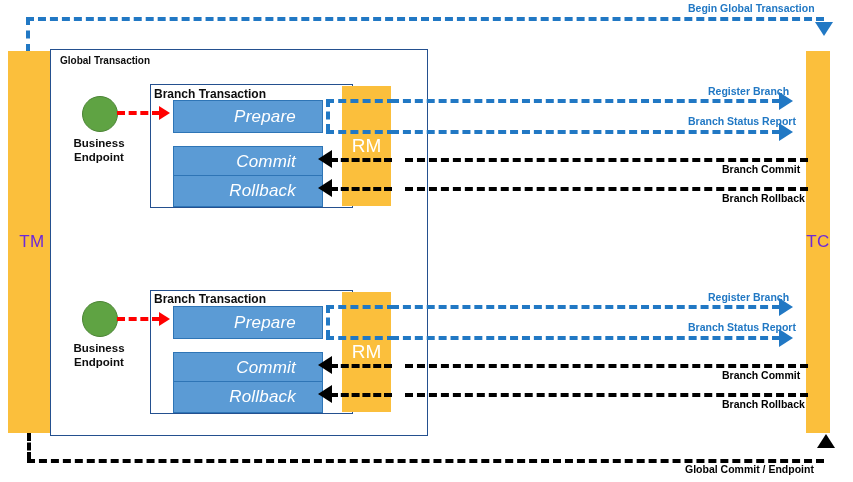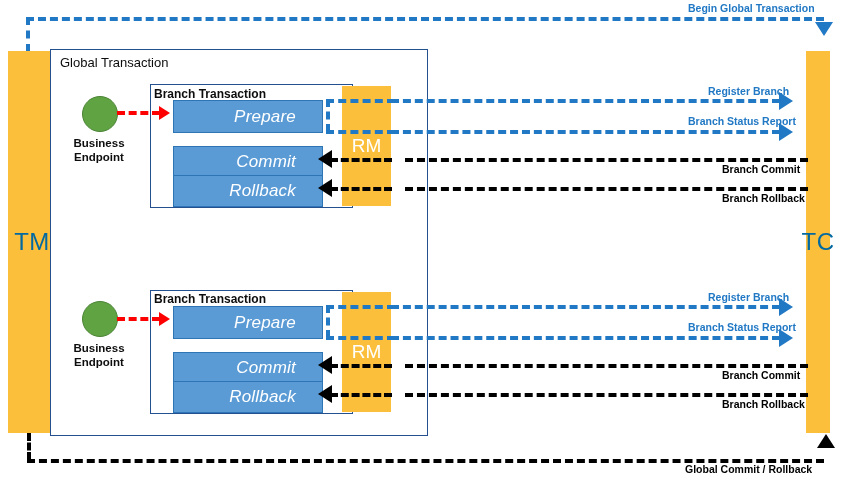"Global Transaction" .global-title { font-size: 13px -> 10px; font-weight: normal -> bold }
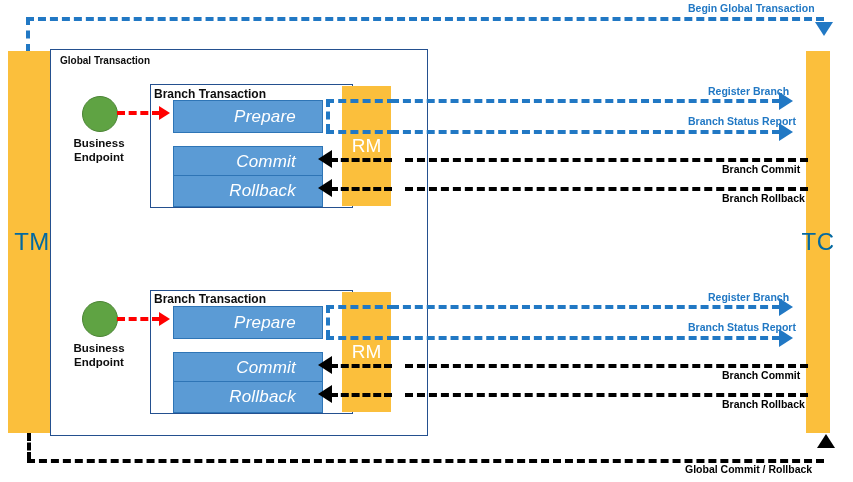"TM" .pillar-label { color: #0369a1 -> #6d28d9; font-size: 24px -> 17px }
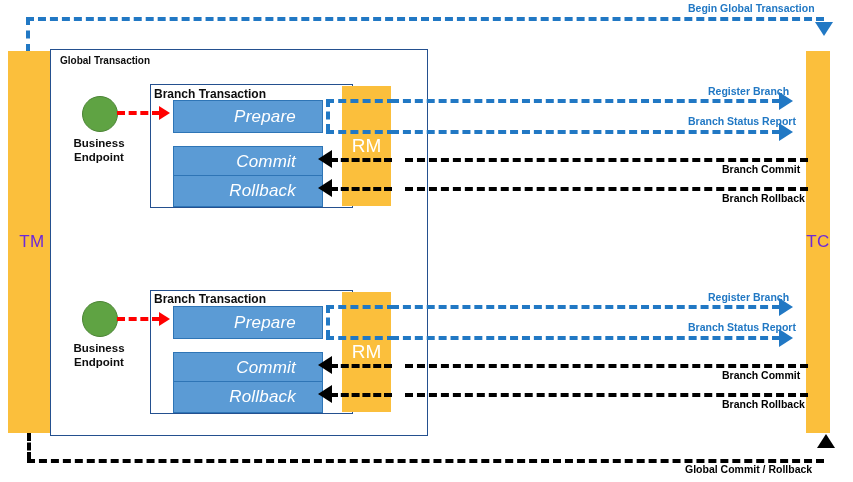"Global Commit / Rollback" div.lbl { text: Rollback -> Endpoint }
